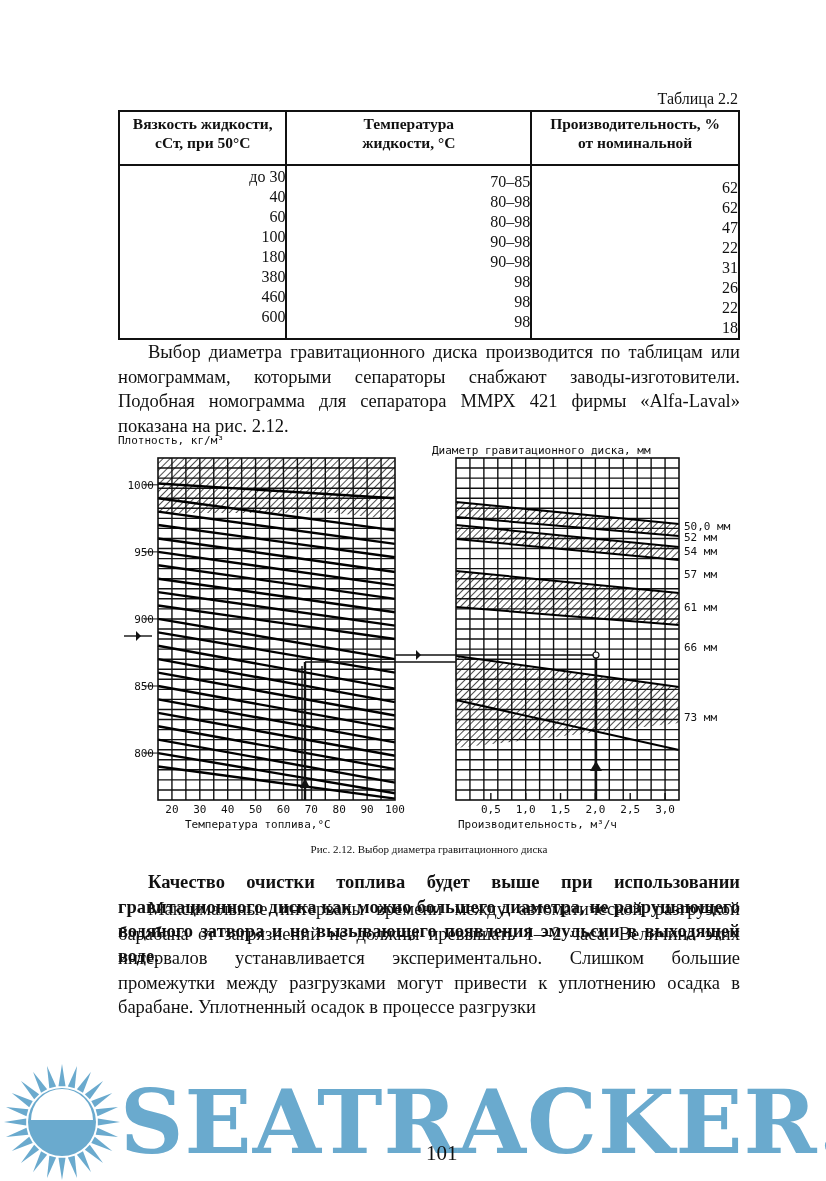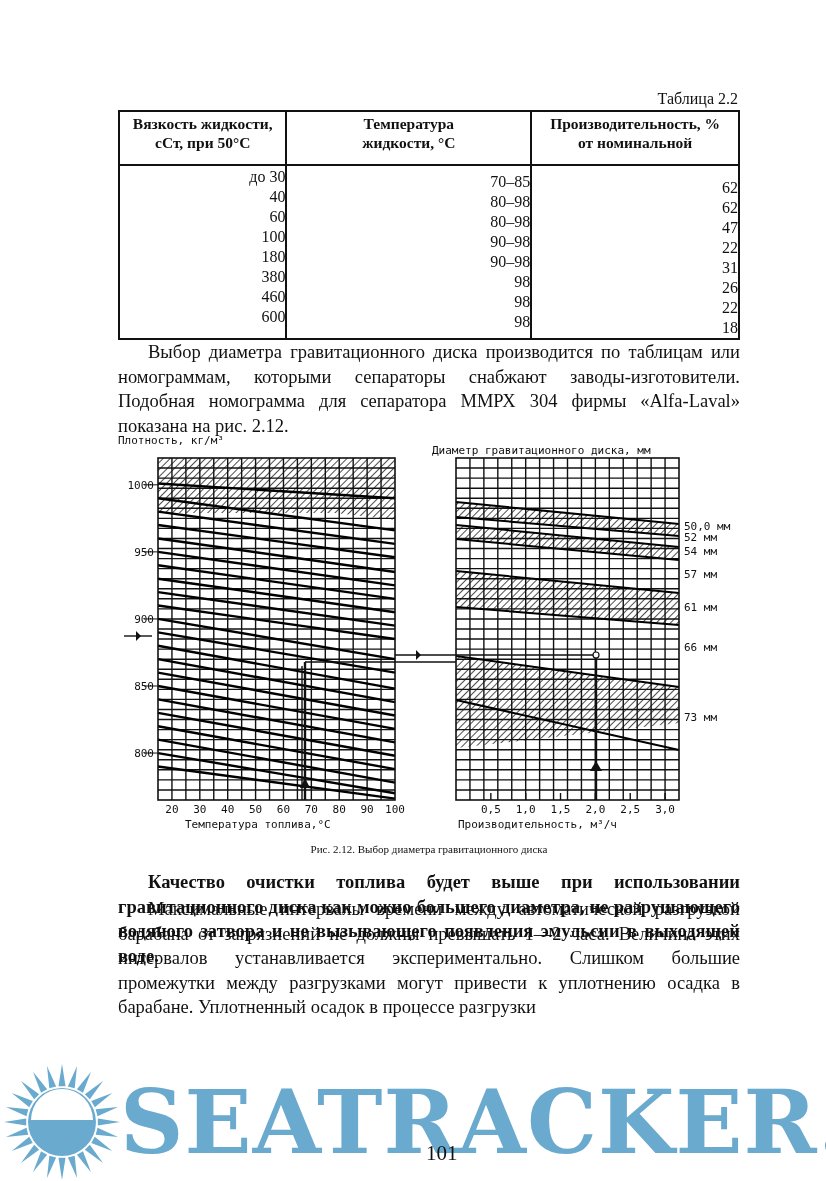"Выбор диаметра гравитационного диска" div.abs { text: 304 -> 421 }
